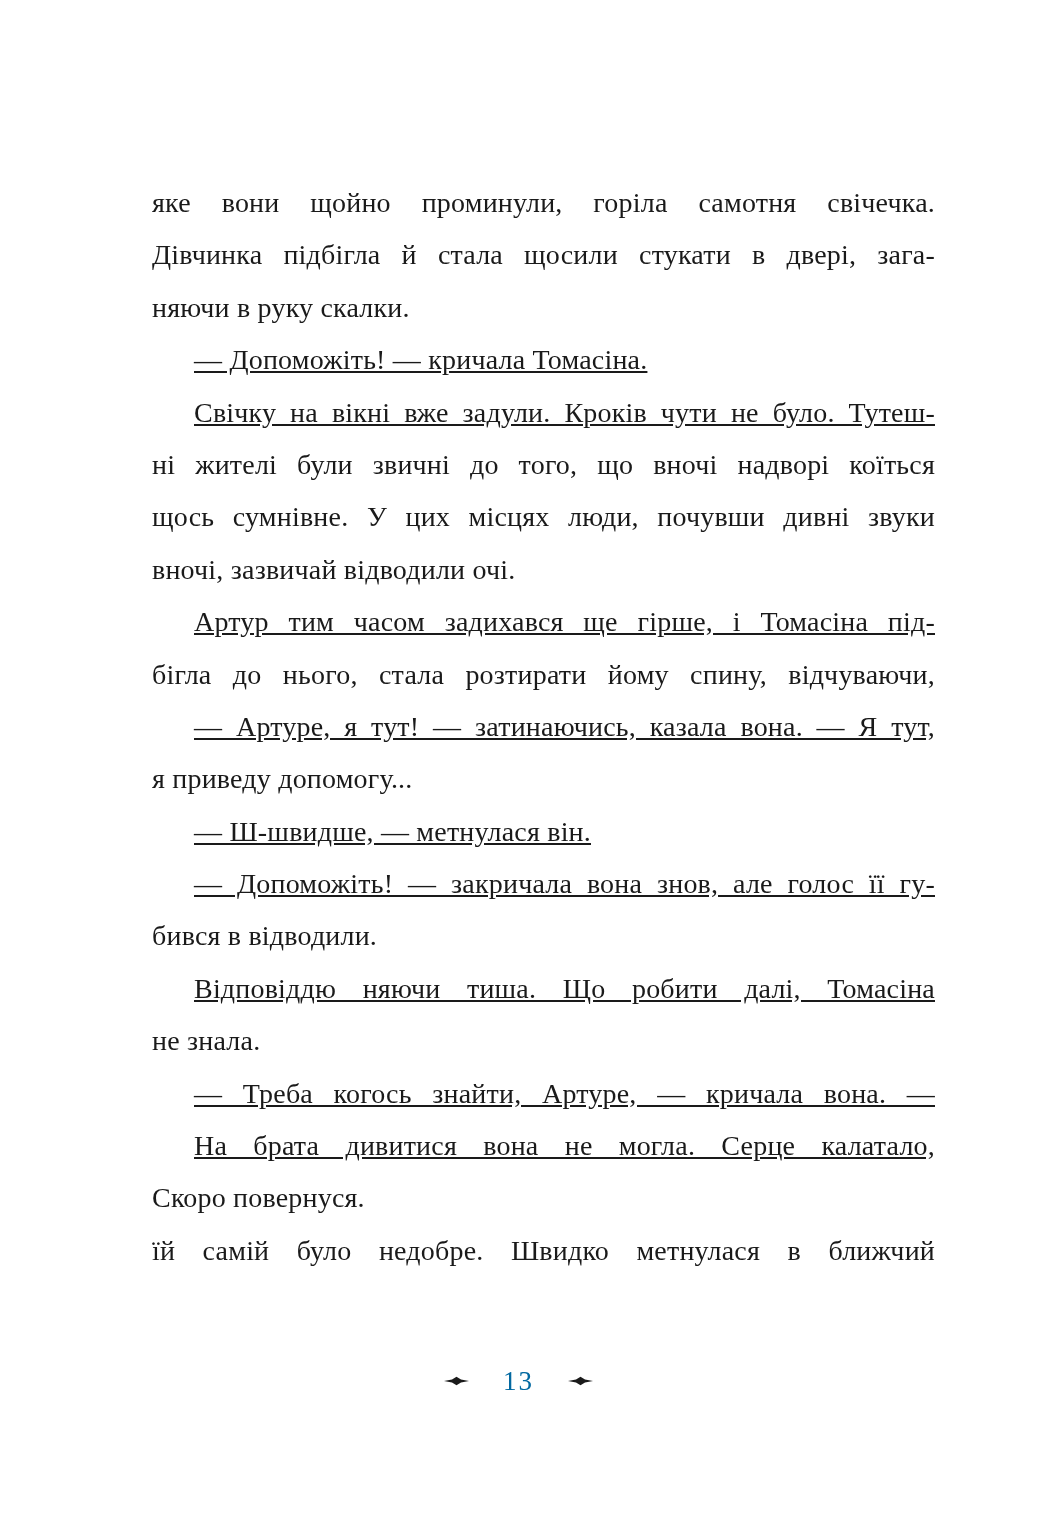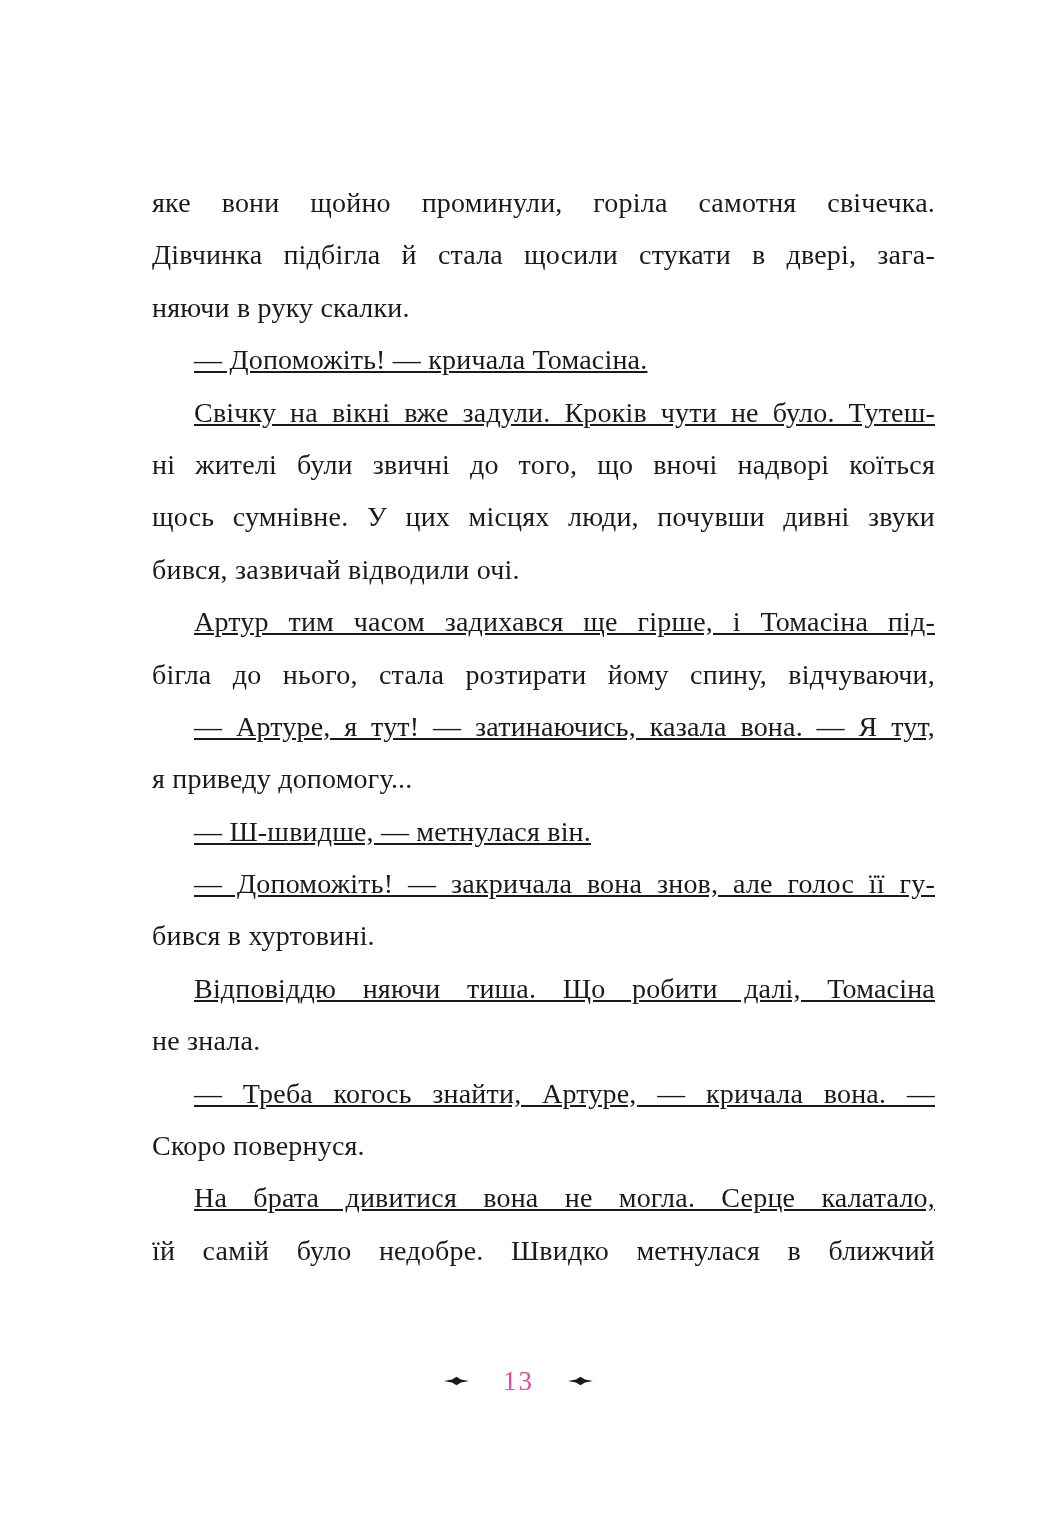"бився, зазвичай відводили очі." div.line { text: бився -> вночі }
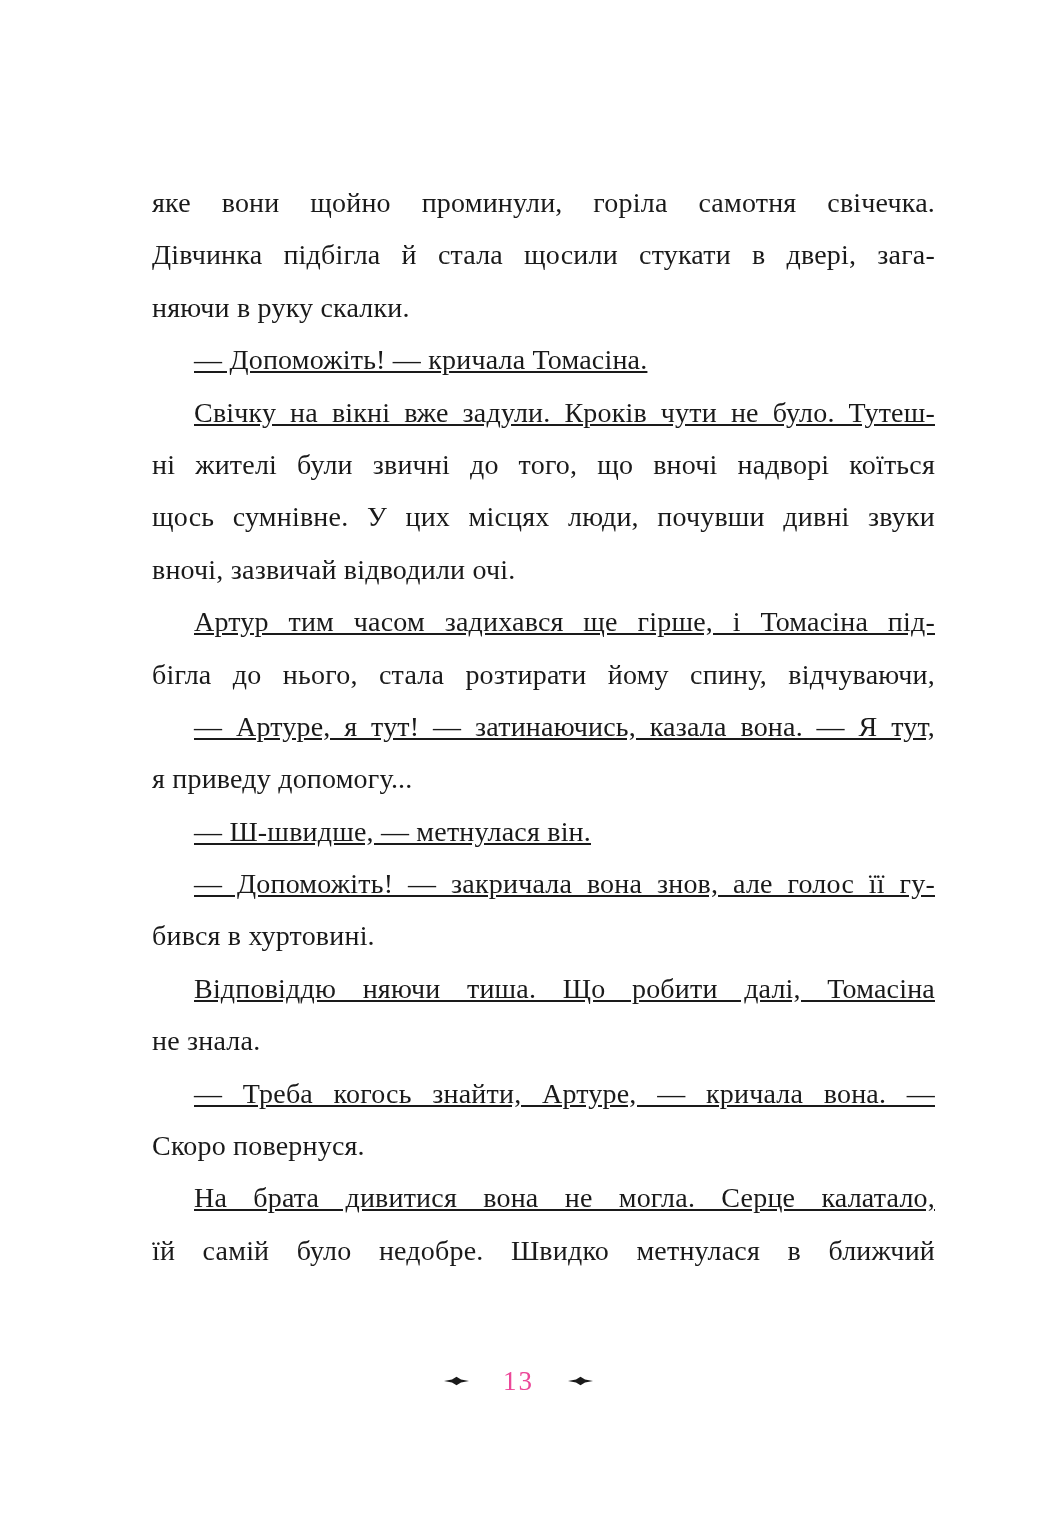"бився в хуртовині." div.line { text: хуртовині -> відводили }
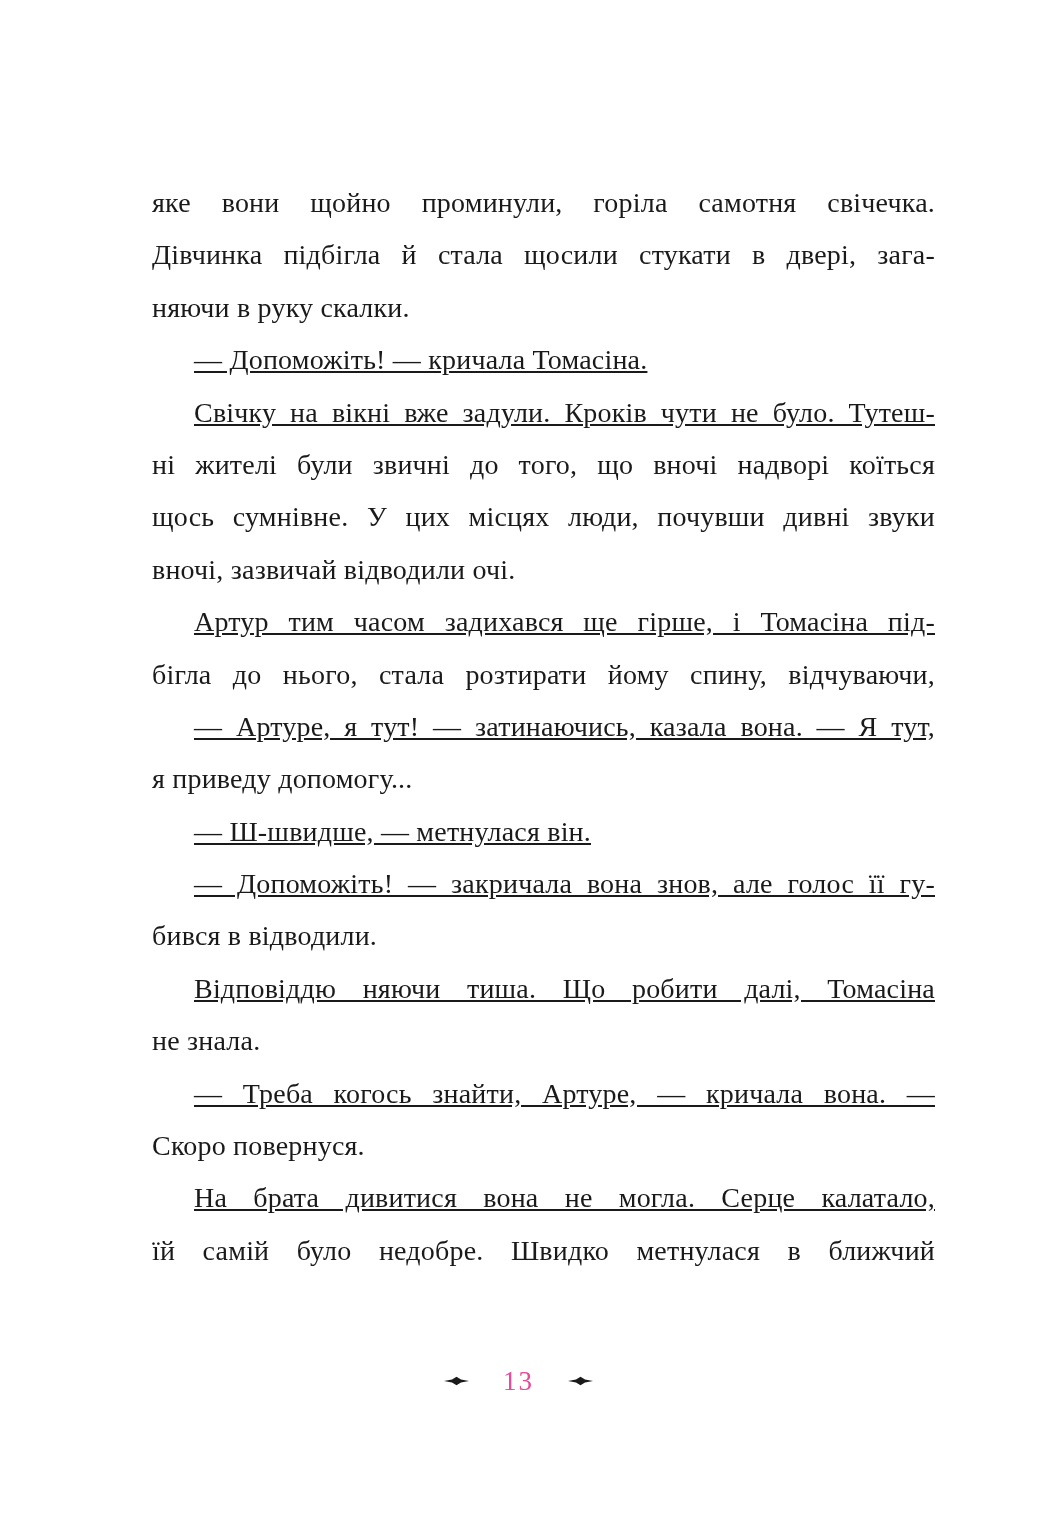"Скоро повернуся." div.line { order: before "На брата дивитися вона не" -> after "На брата дивитися вона не" }
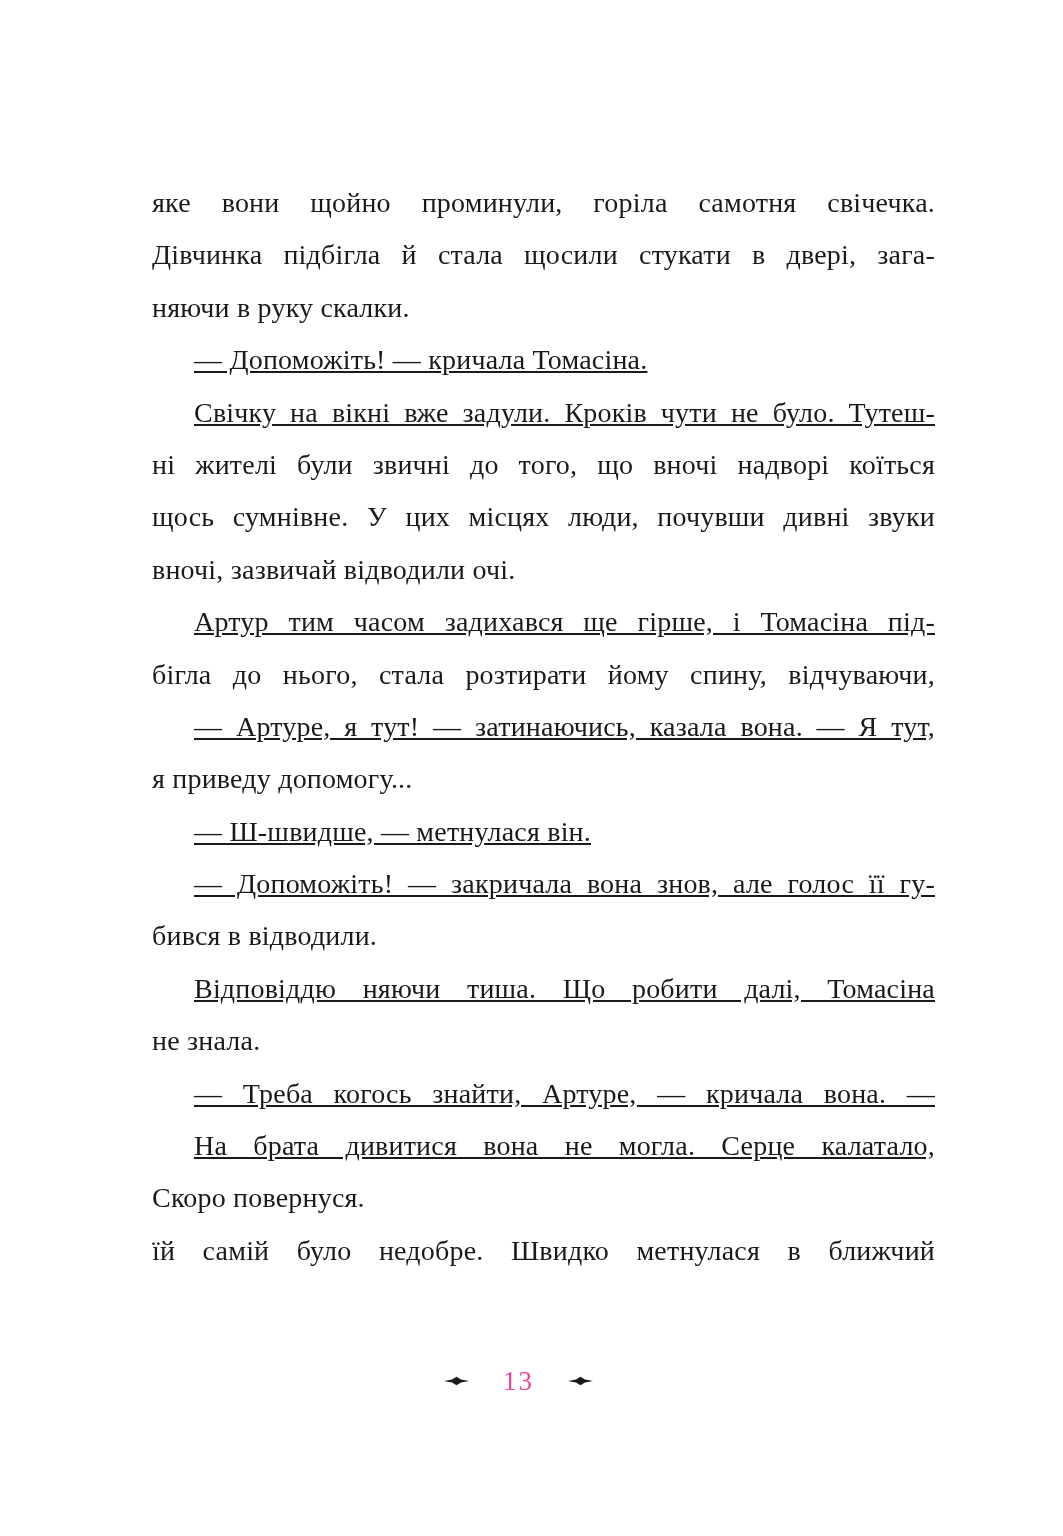"13" .footer { color: #ec4899 -> #0369a1 }
